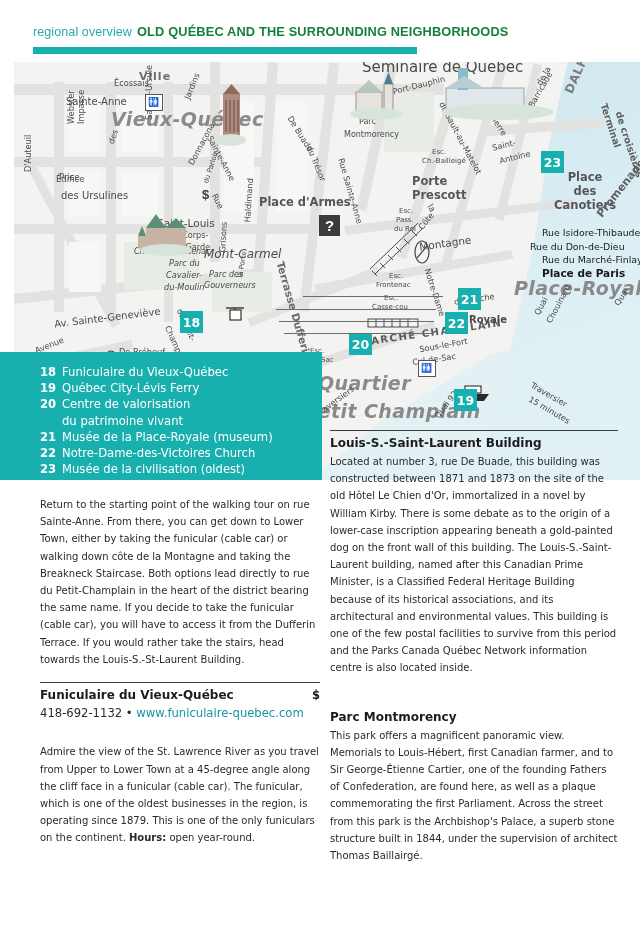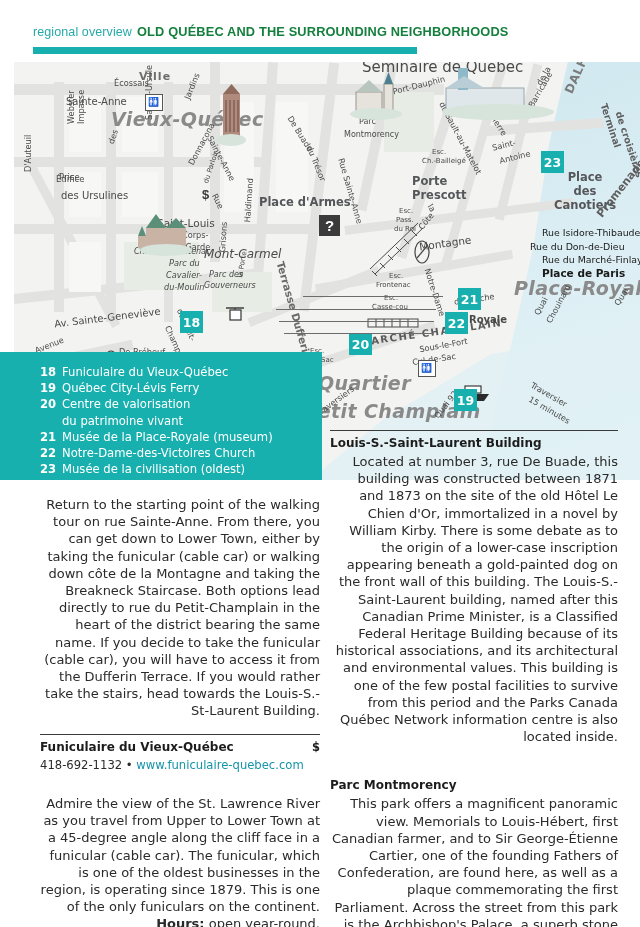"Located at number 3, rue" p.body { font-size: 13px -> 10px; text-align: right -> left }
